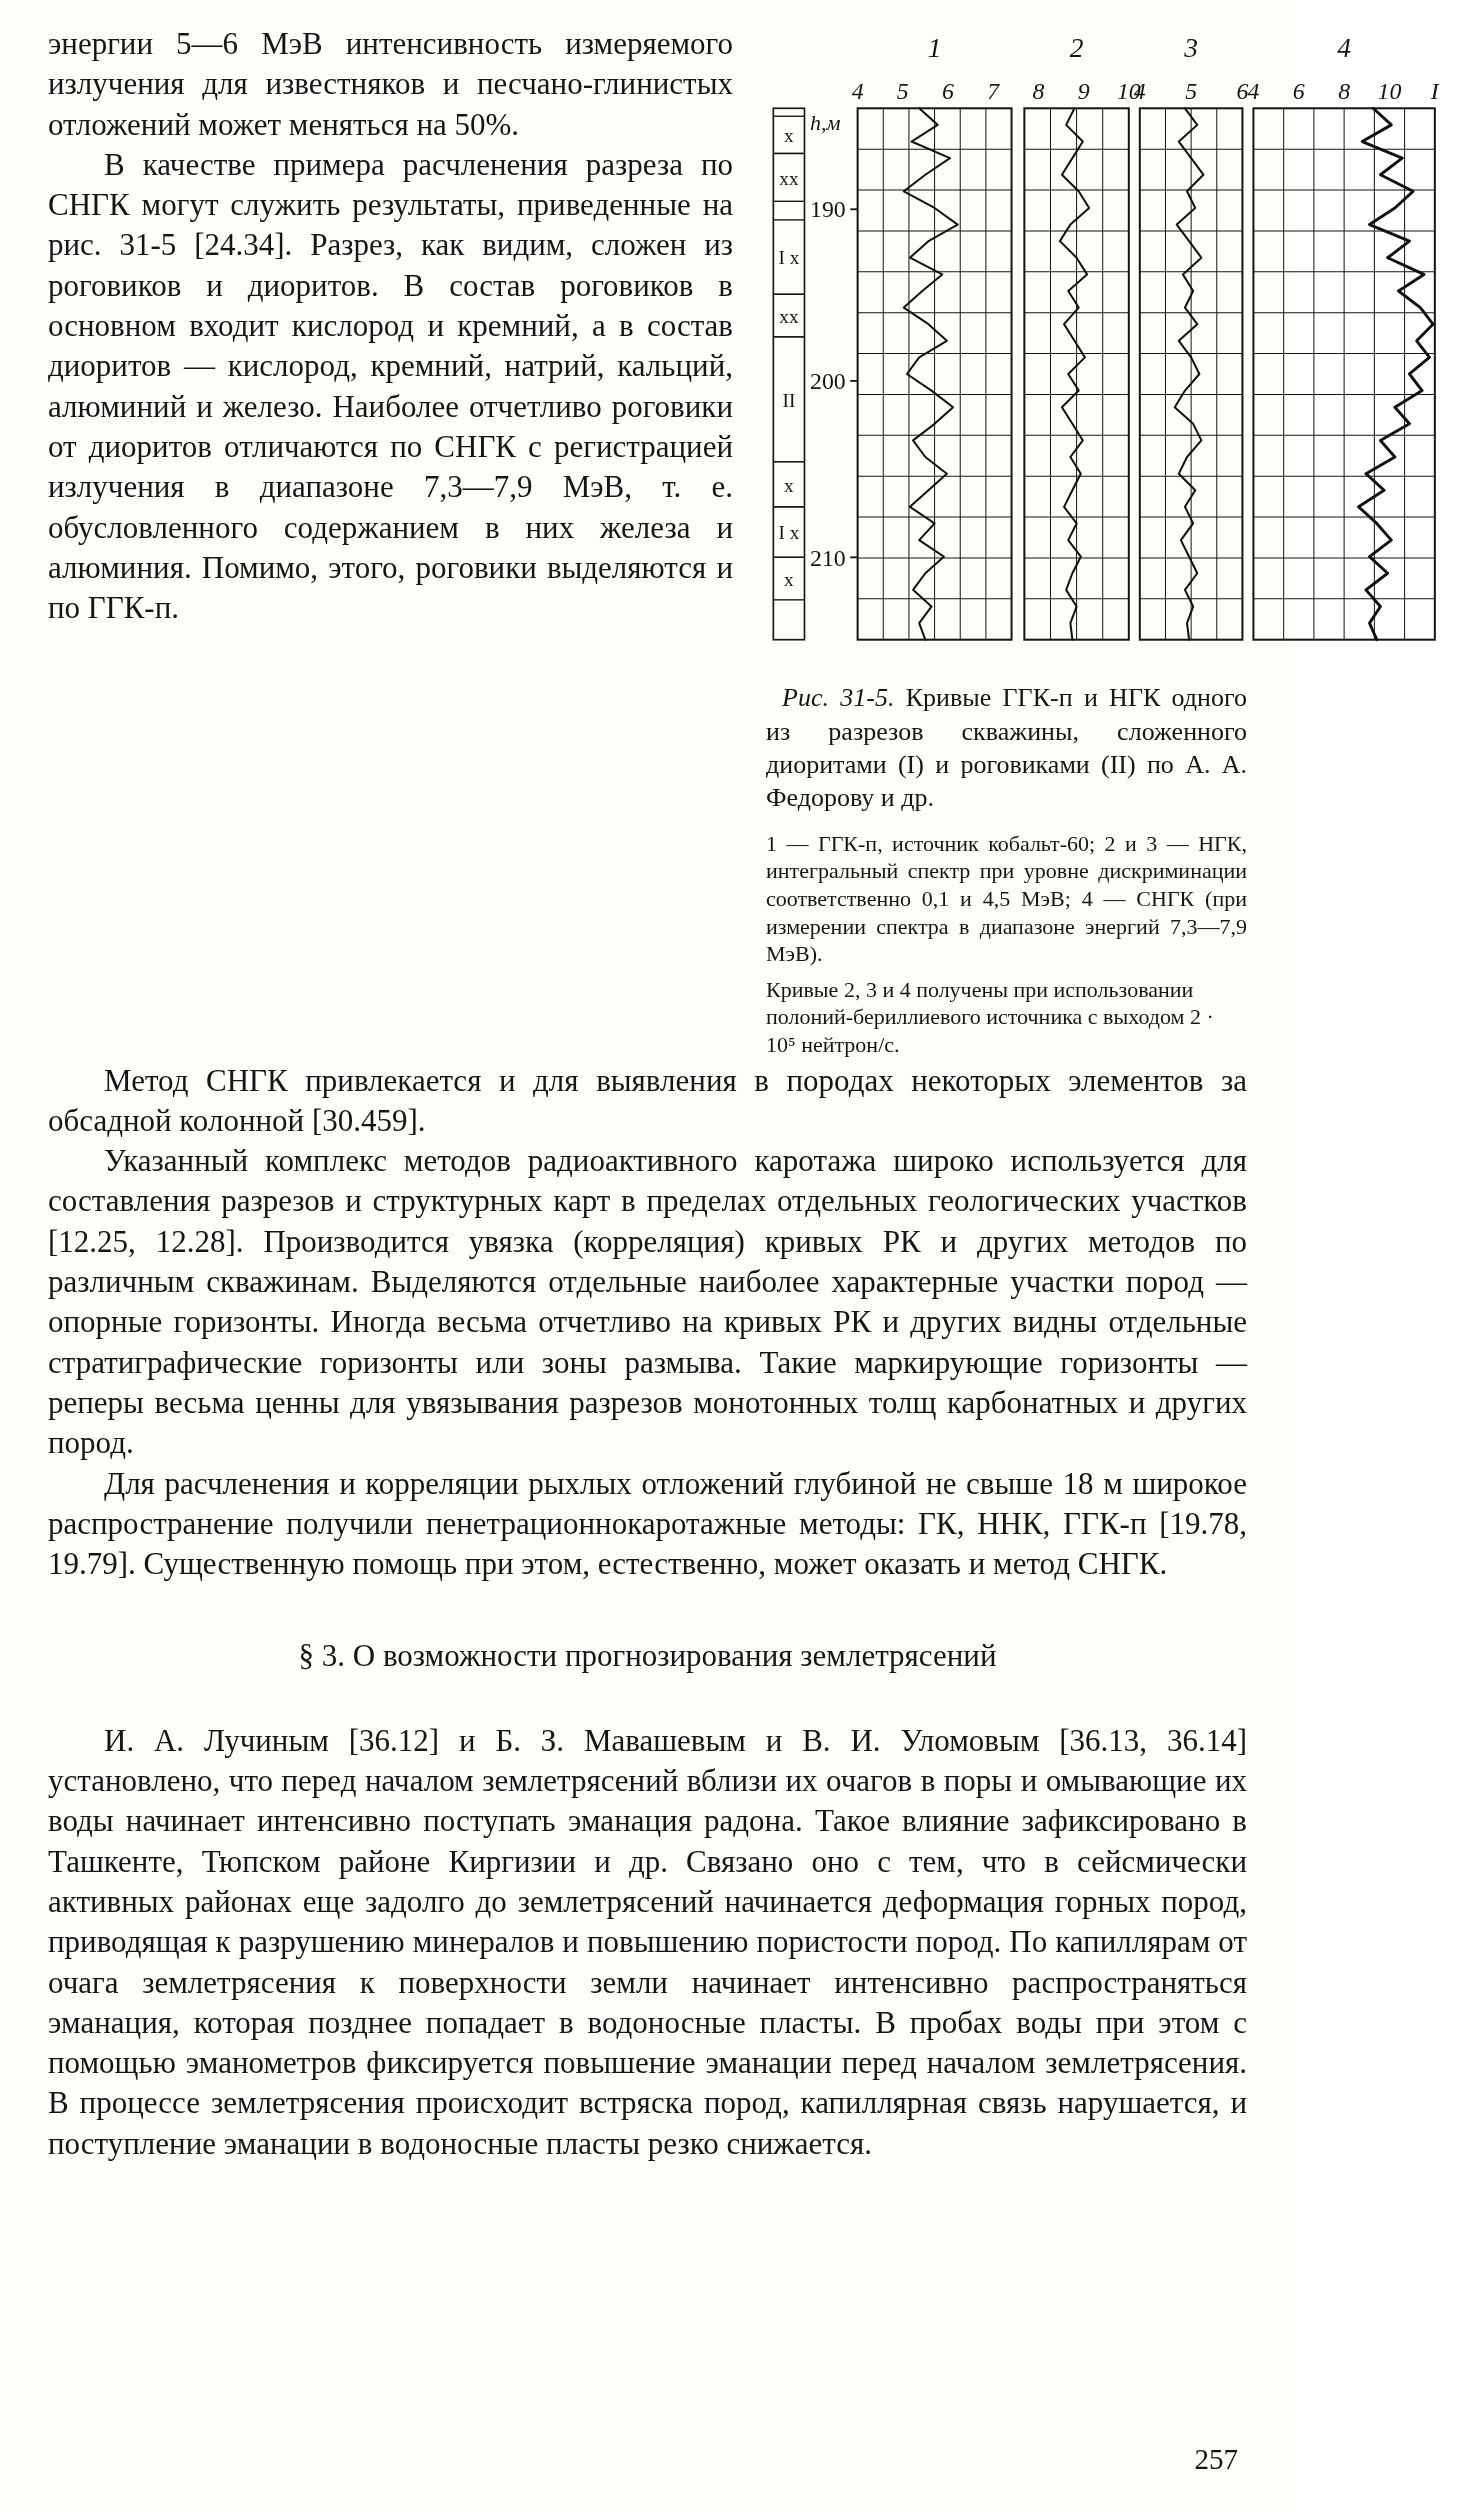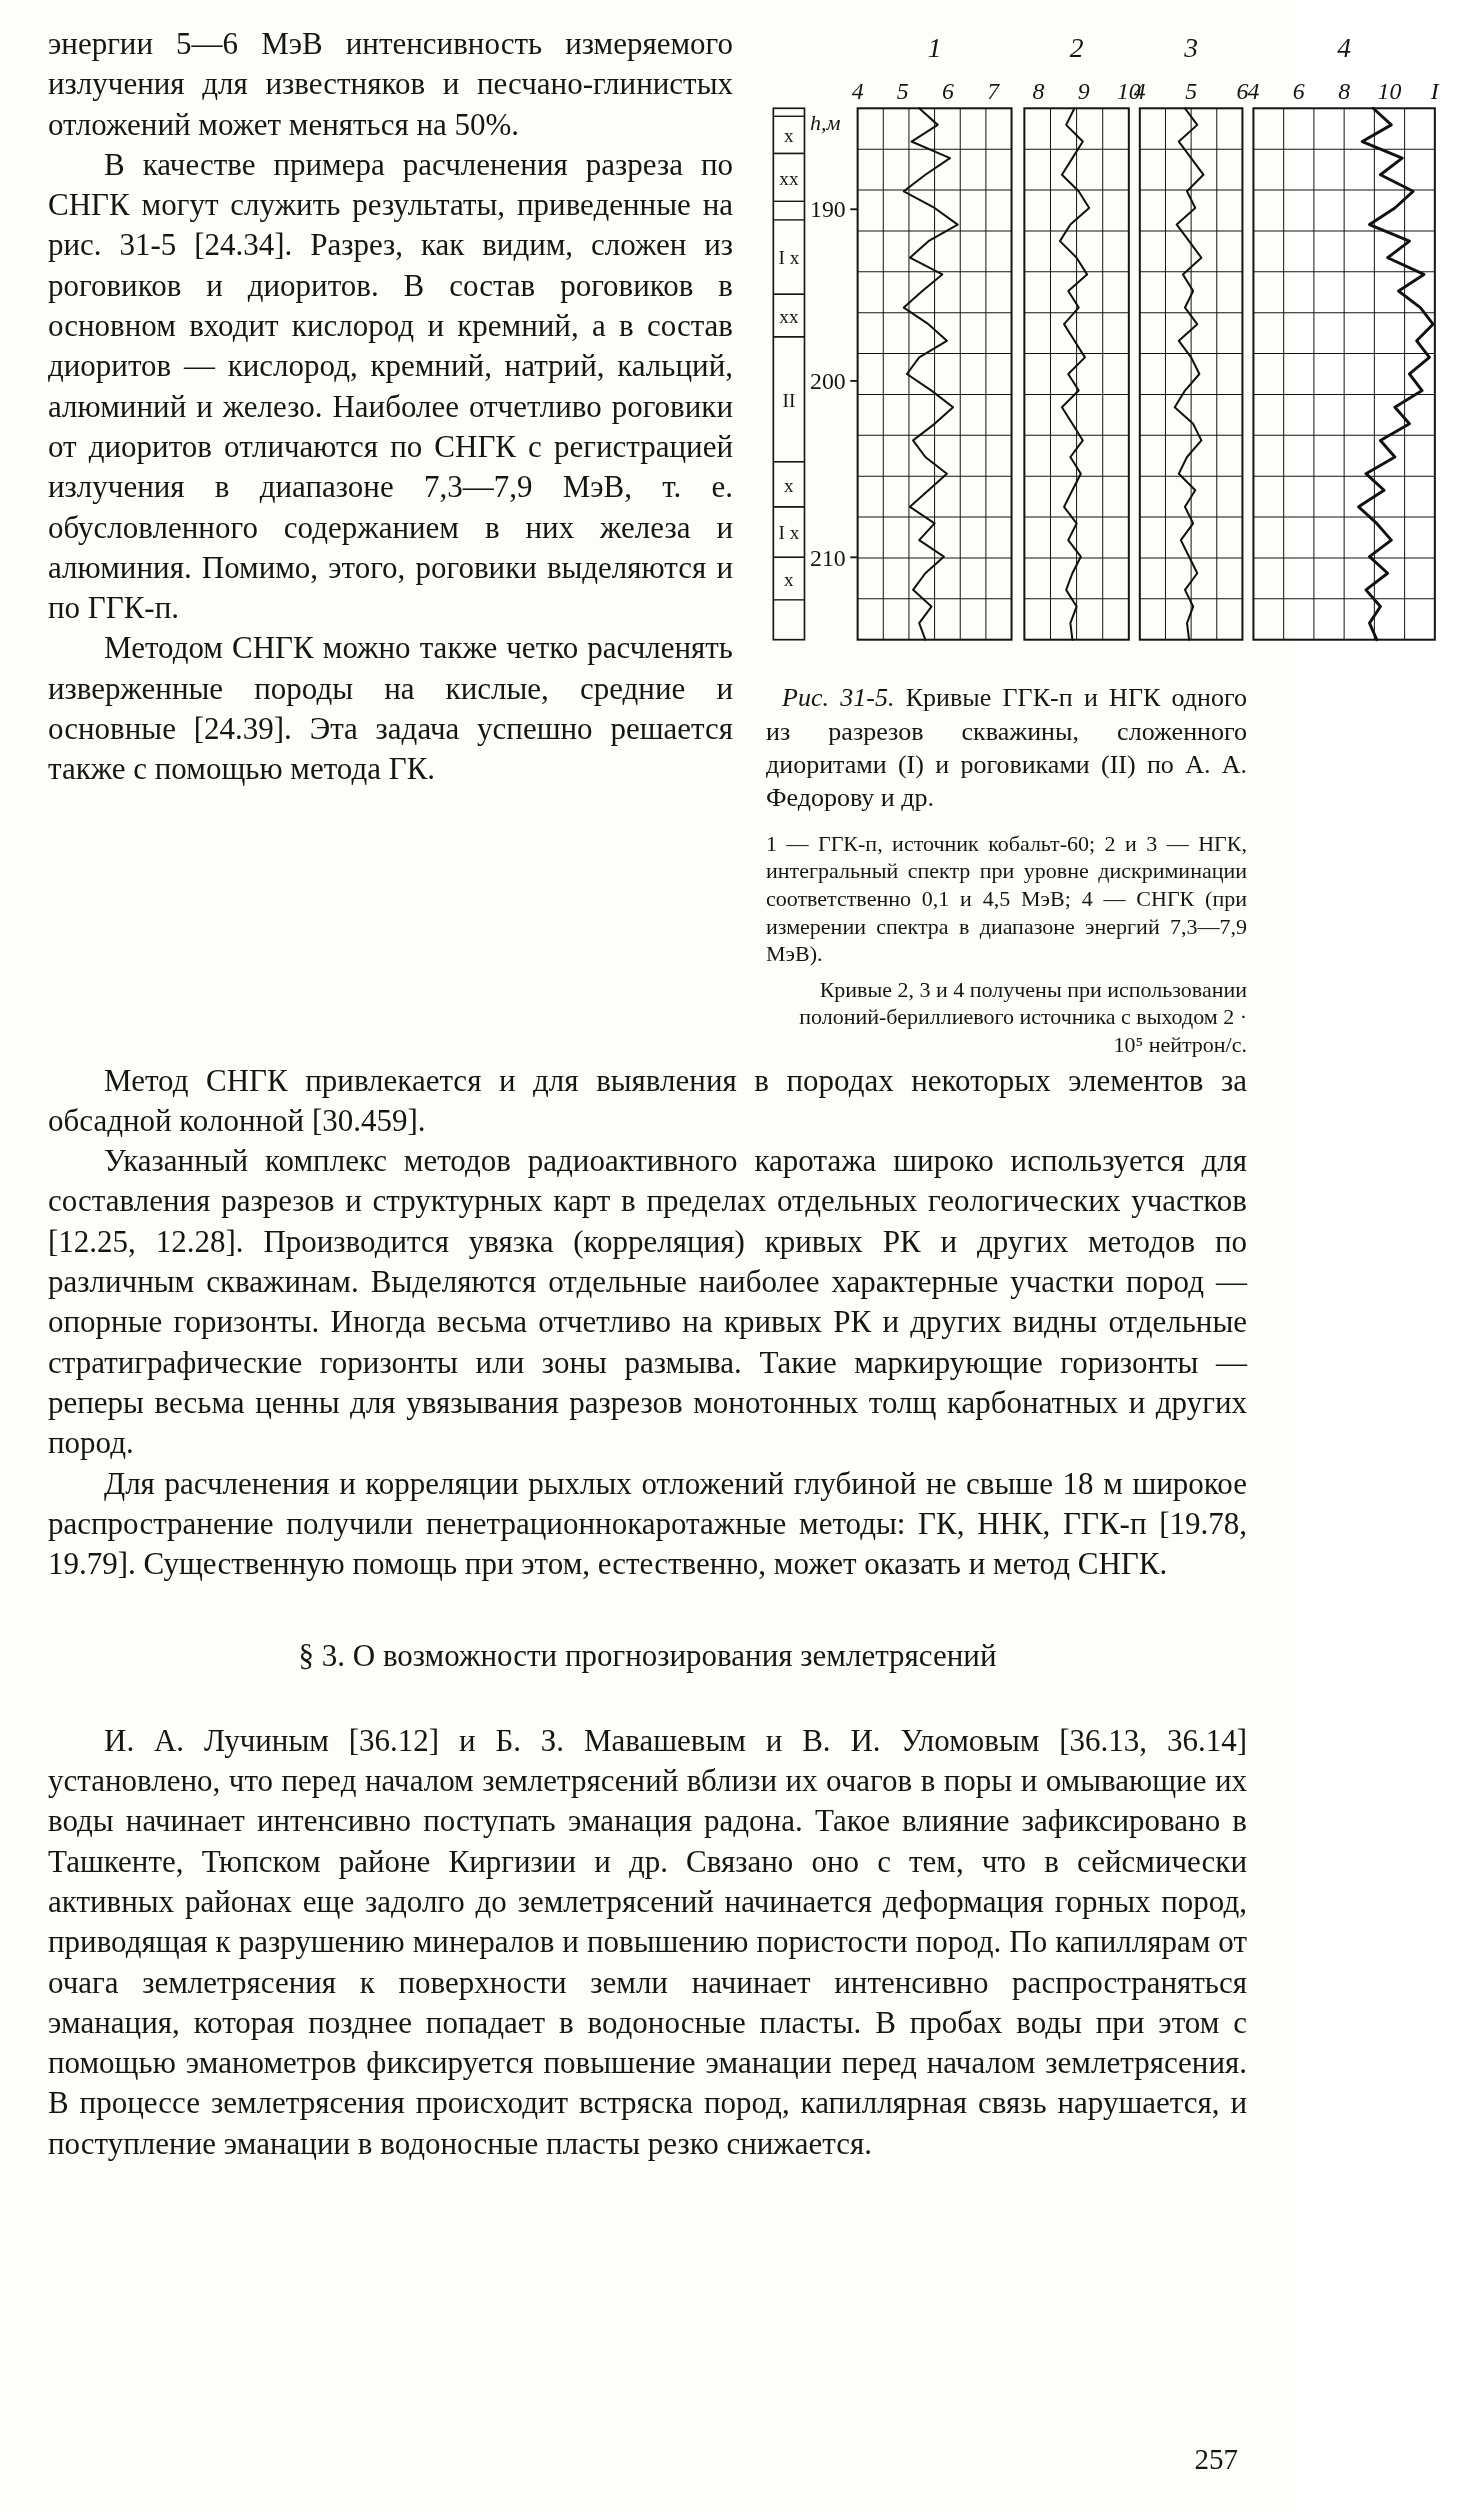"Методом СНГК можно также четко" p { html: <p>Методом СНГК можно также четко расчленять изверженные породы на кислые, средние и основные [24.39]. Эта задача успешно решается также с помощью метода ГК.</p> -> none }
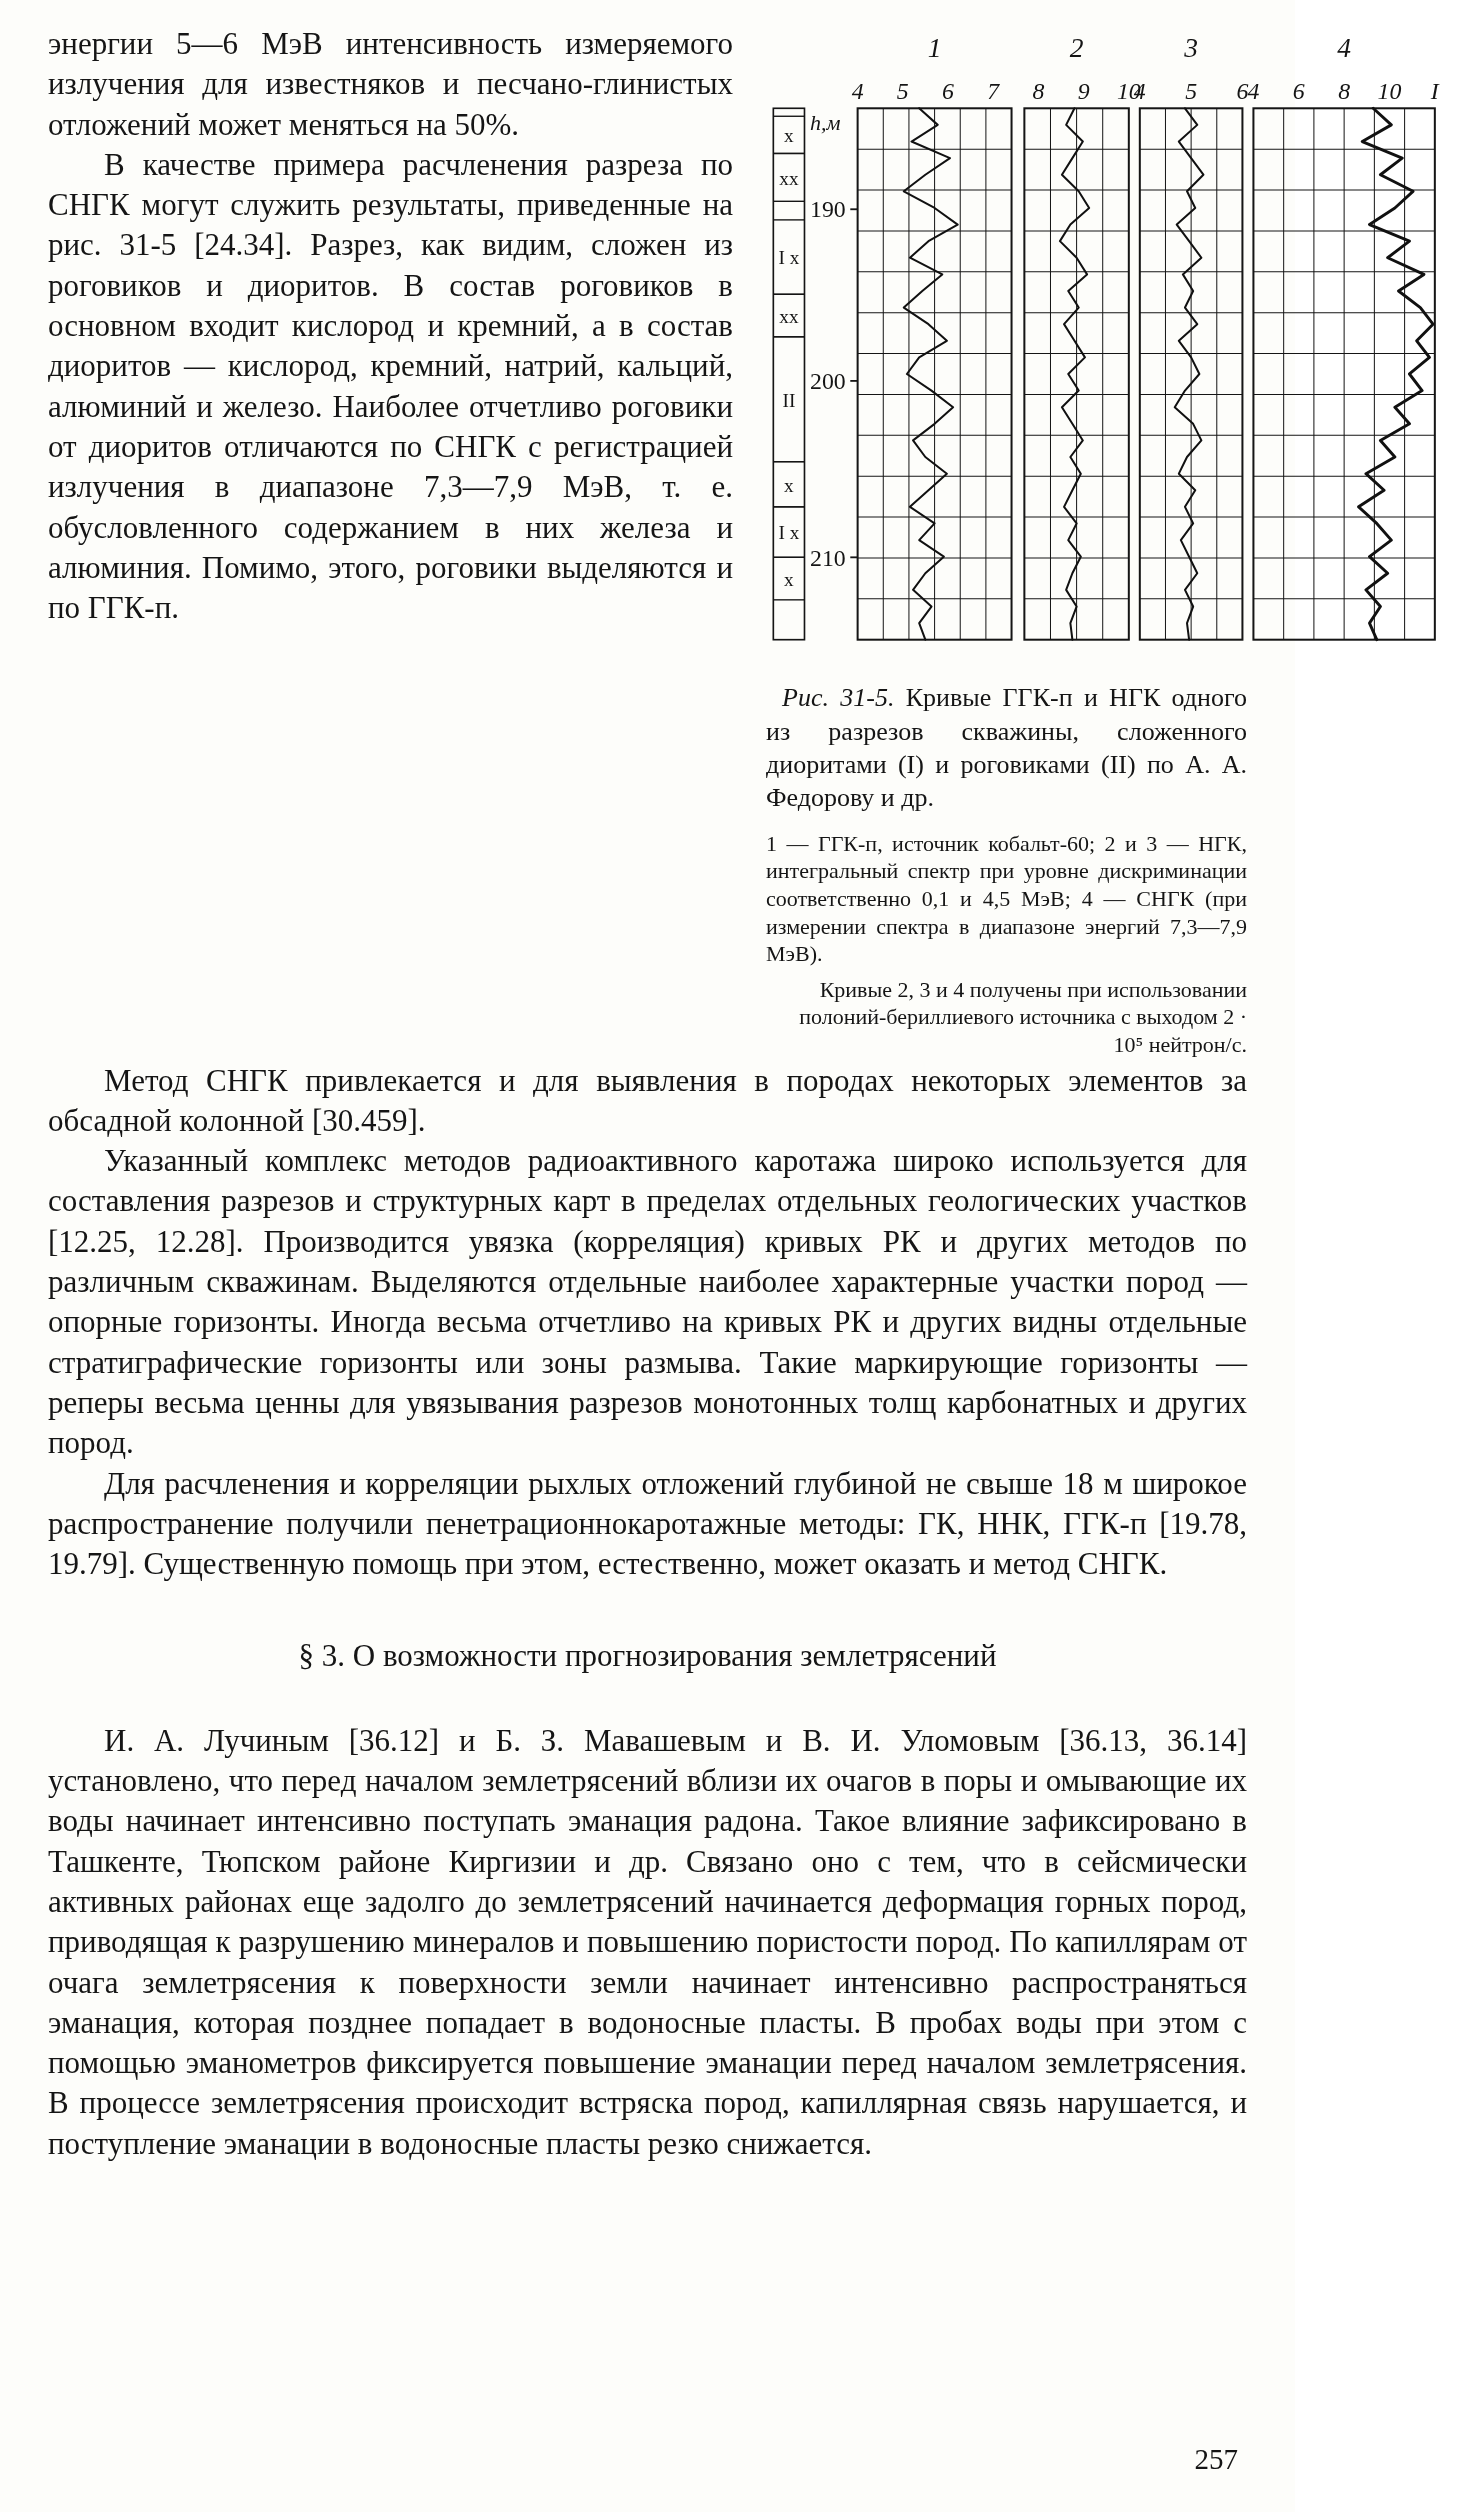"Кривые 2, 3 и 4" .fig-note2 { text-align: right -> left }
